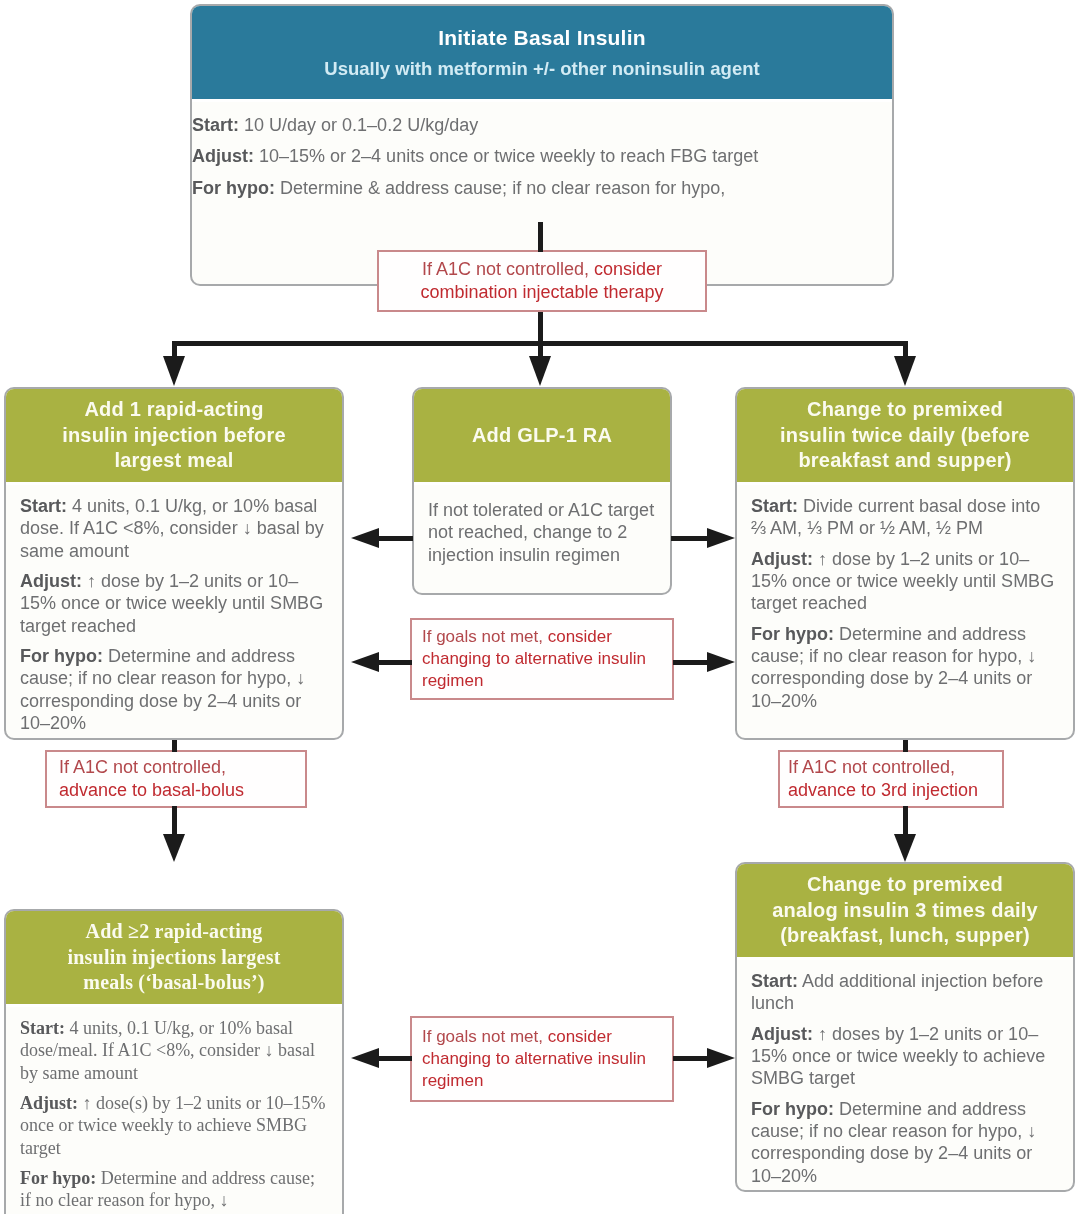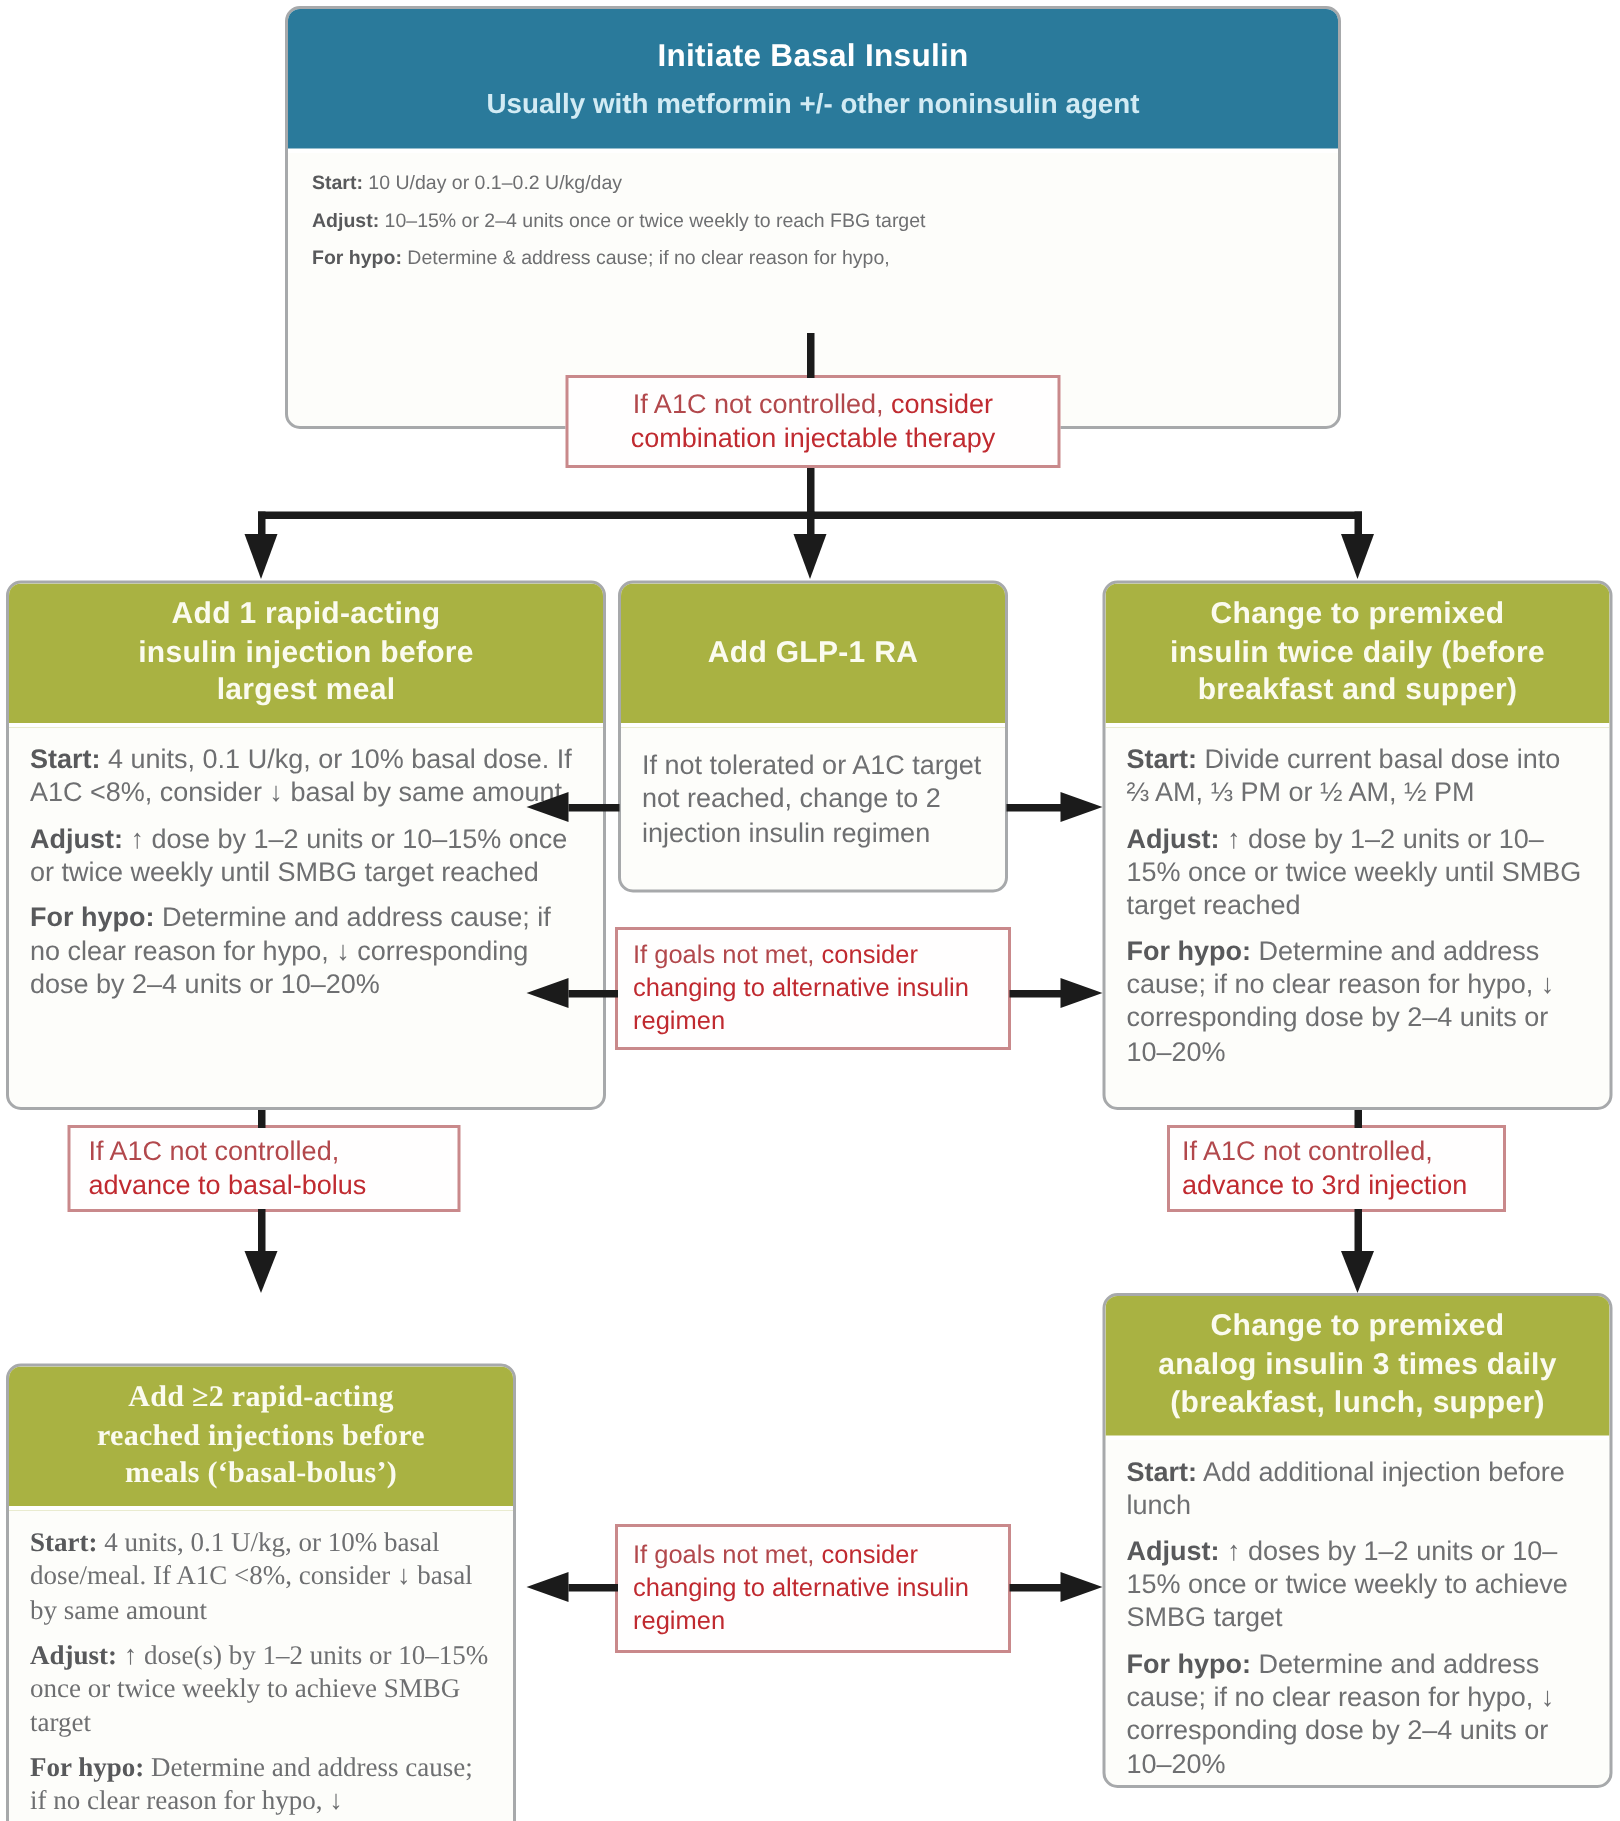"Start: 10 U/day or 0.1–0.2" .top-body { font-size: 13px -> 18px; padding: 4px 16px -> 4px 0 }
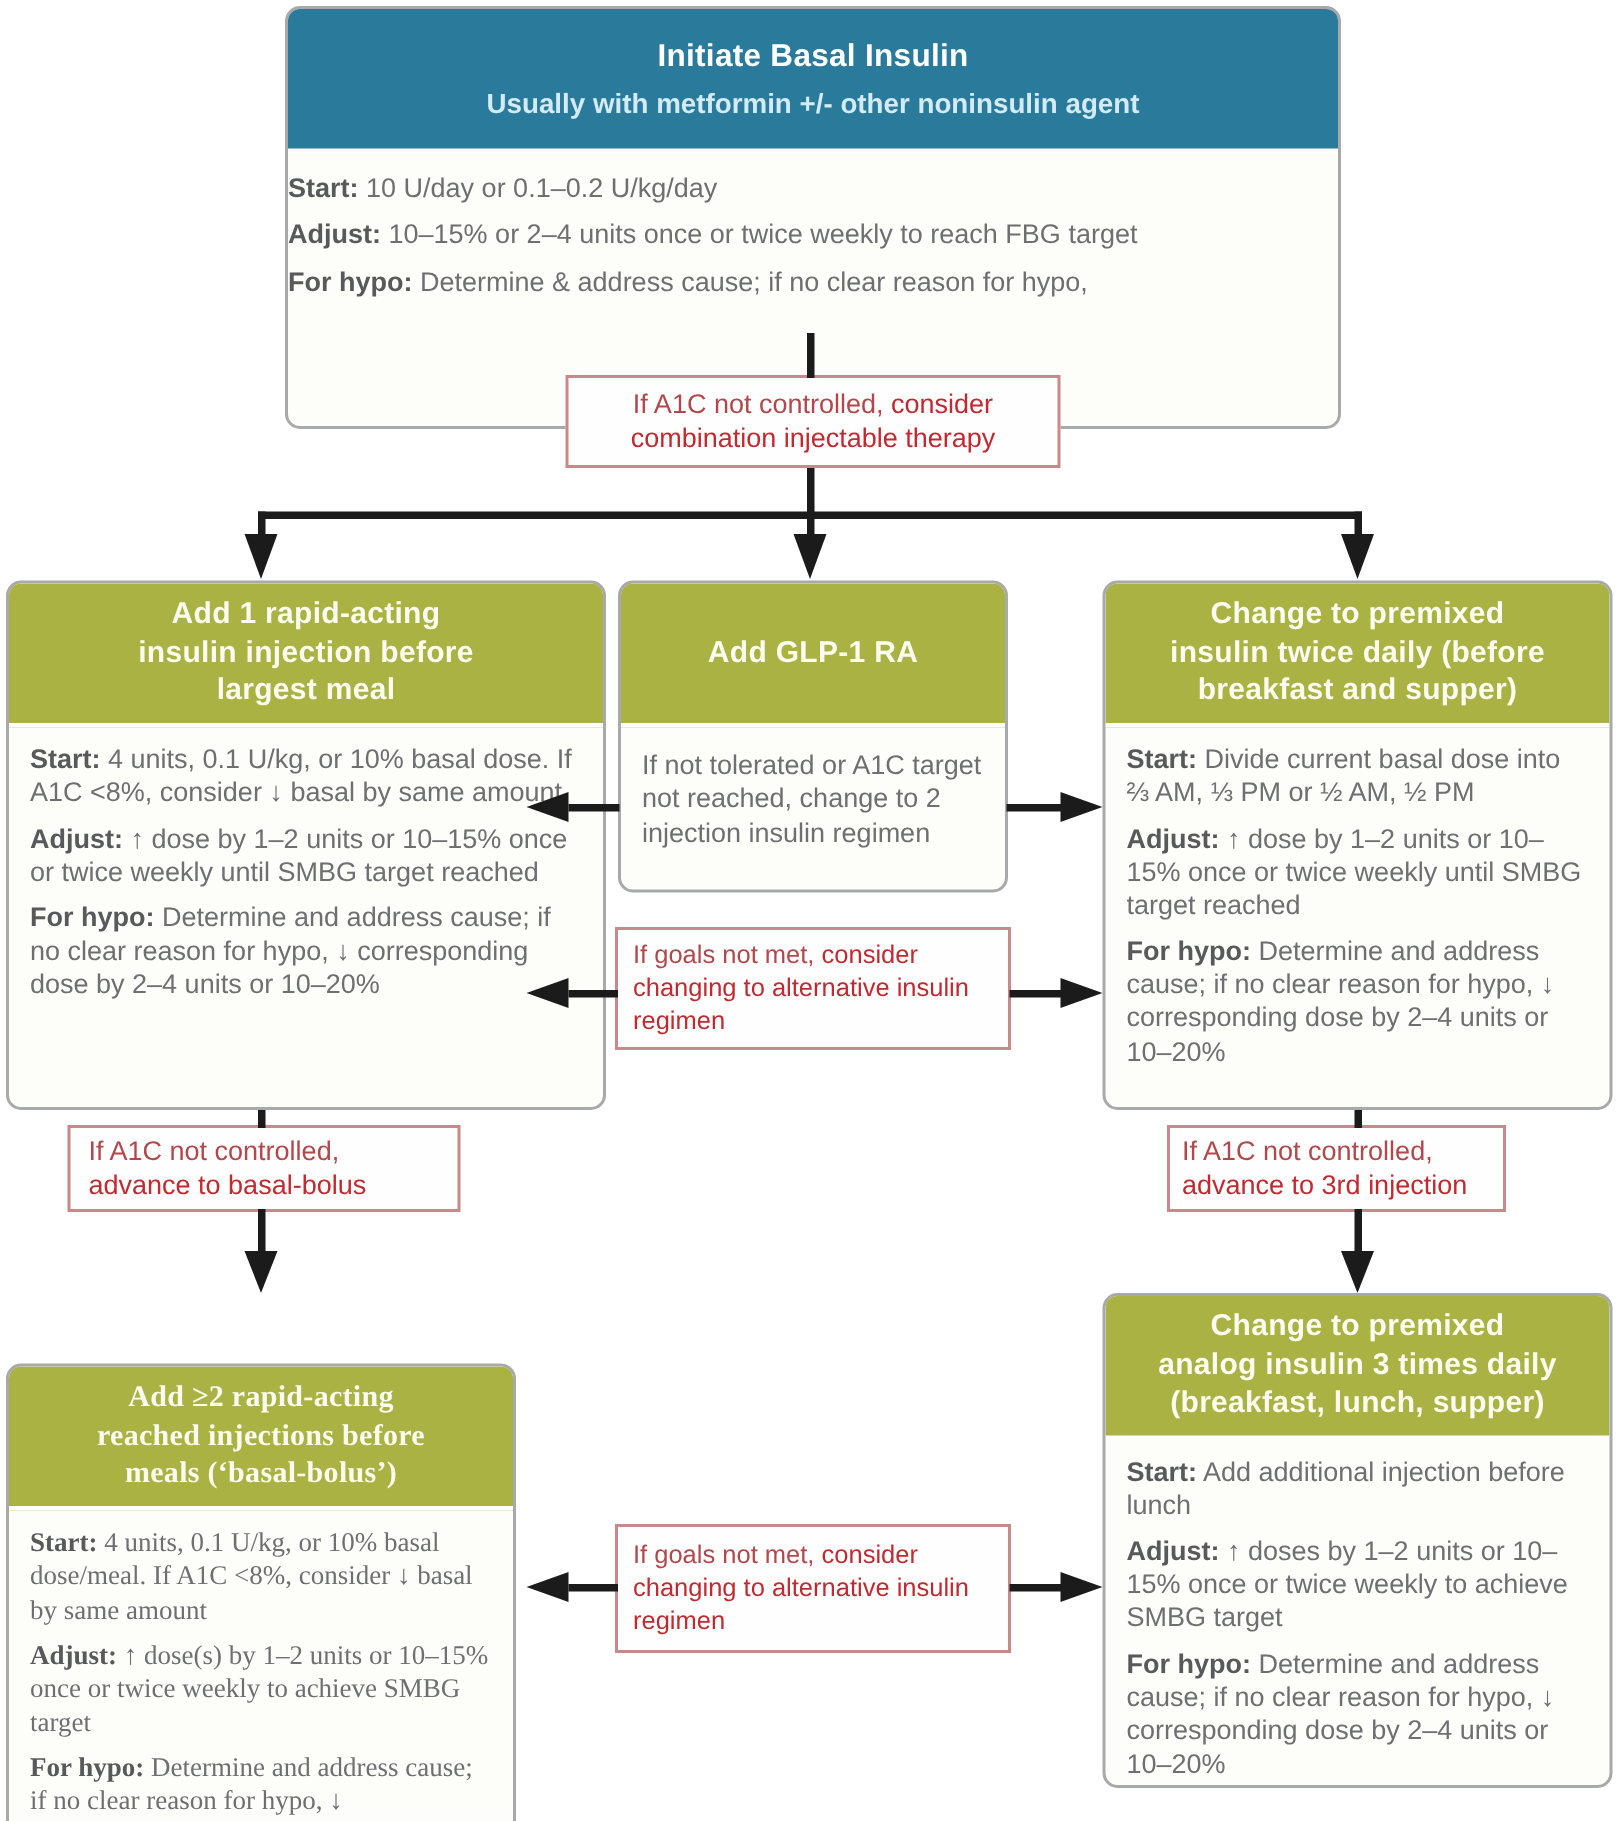"Add 1 rapid-acting" div.box { width: 400px -> 340px }
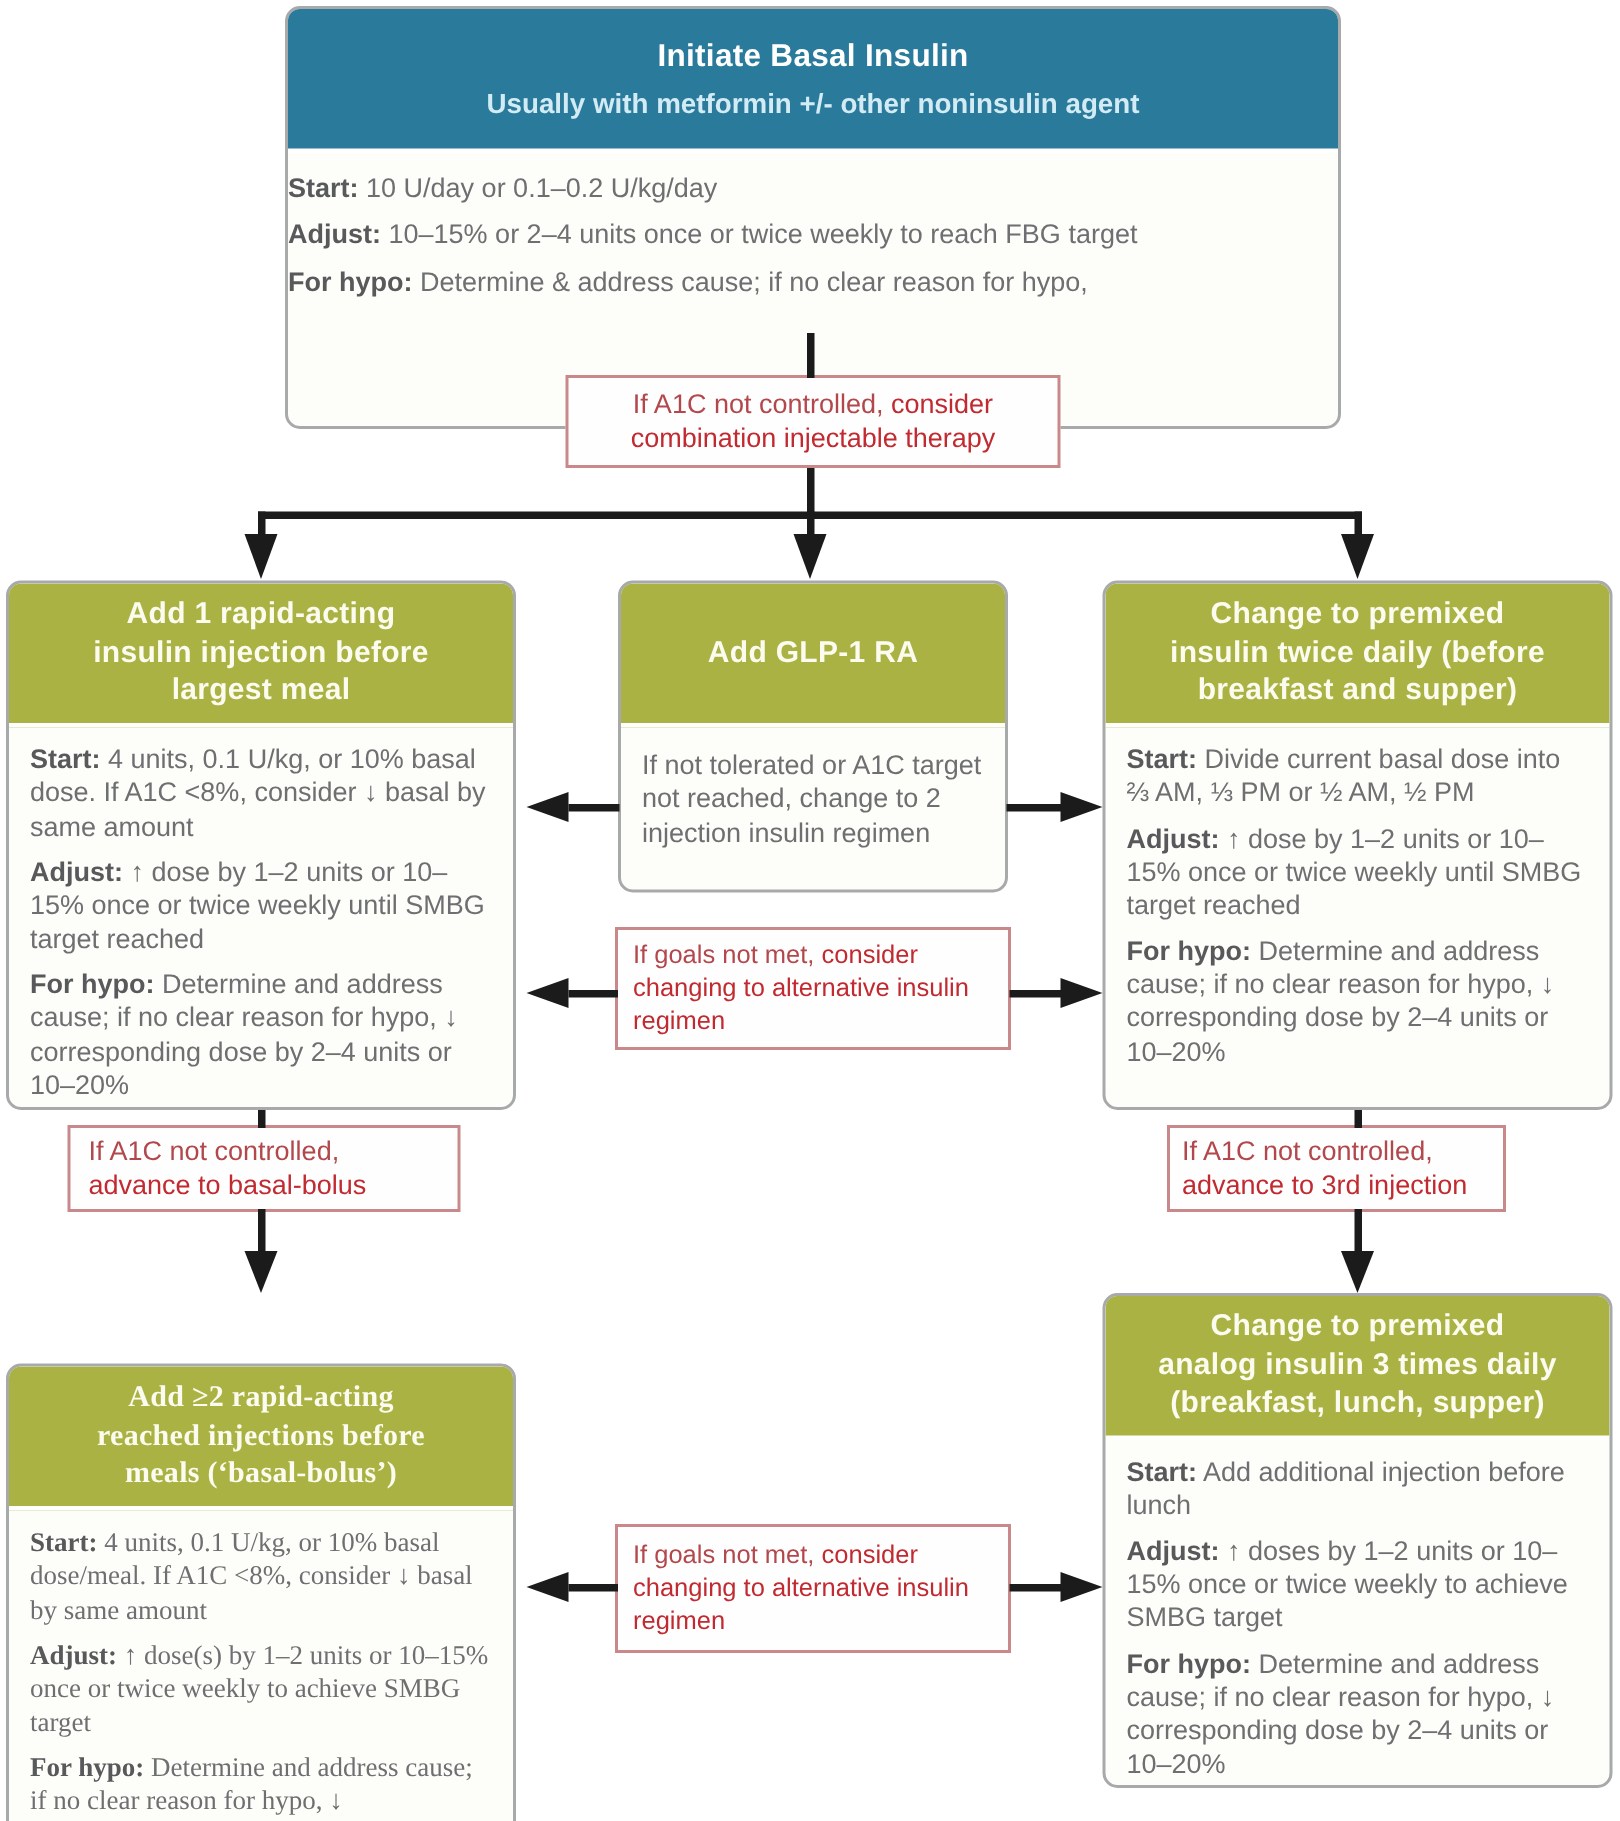"reached injections before" span.hdr-line { text: reached injections before -> insulin injections largest }
